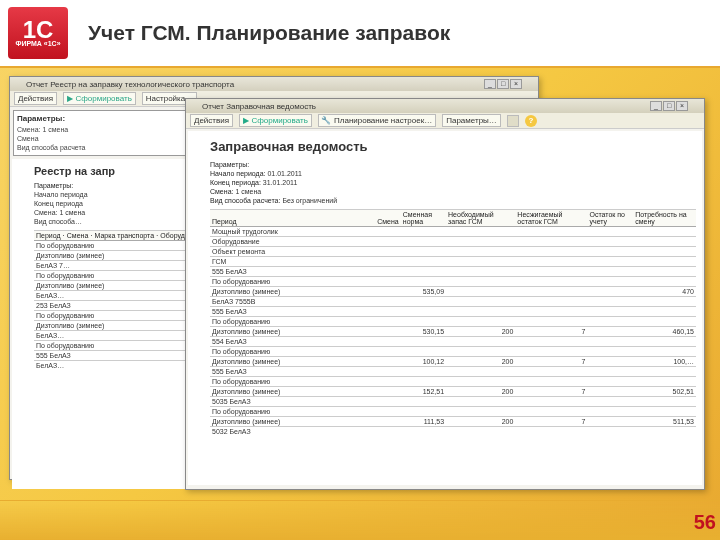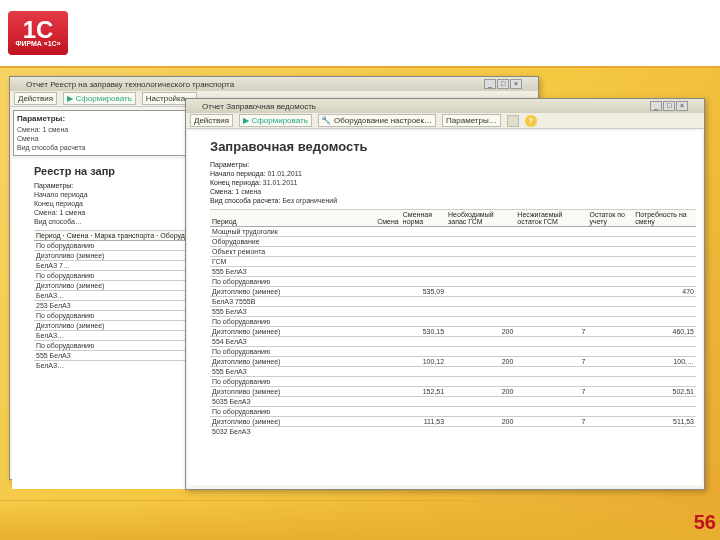"1C" .logo { height: 44px -> 52px }
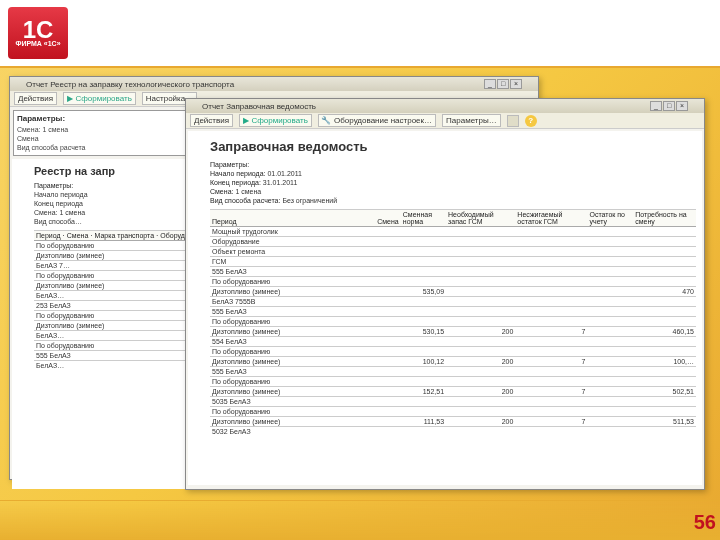"Учет ГСМ. Планирование заправок" div.page-title { html: none -> <div>Учет ГСМ. Планирование заправок</div> }
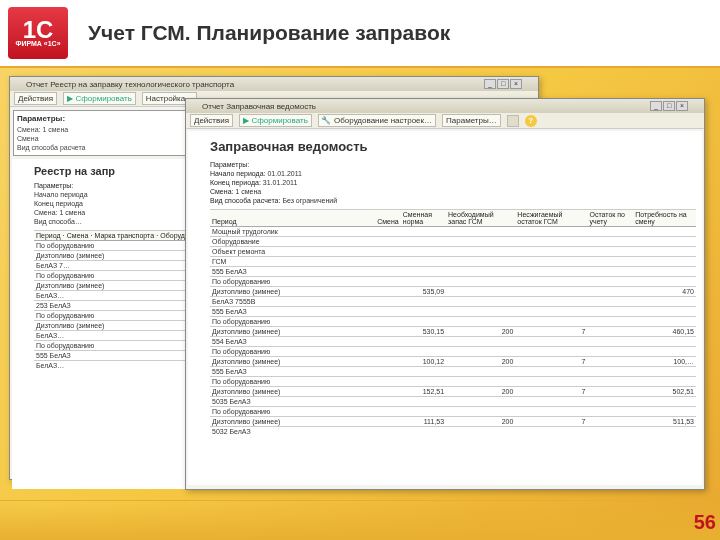"Оборудование настроек…" span { text: Оборудование -> Планирование }
